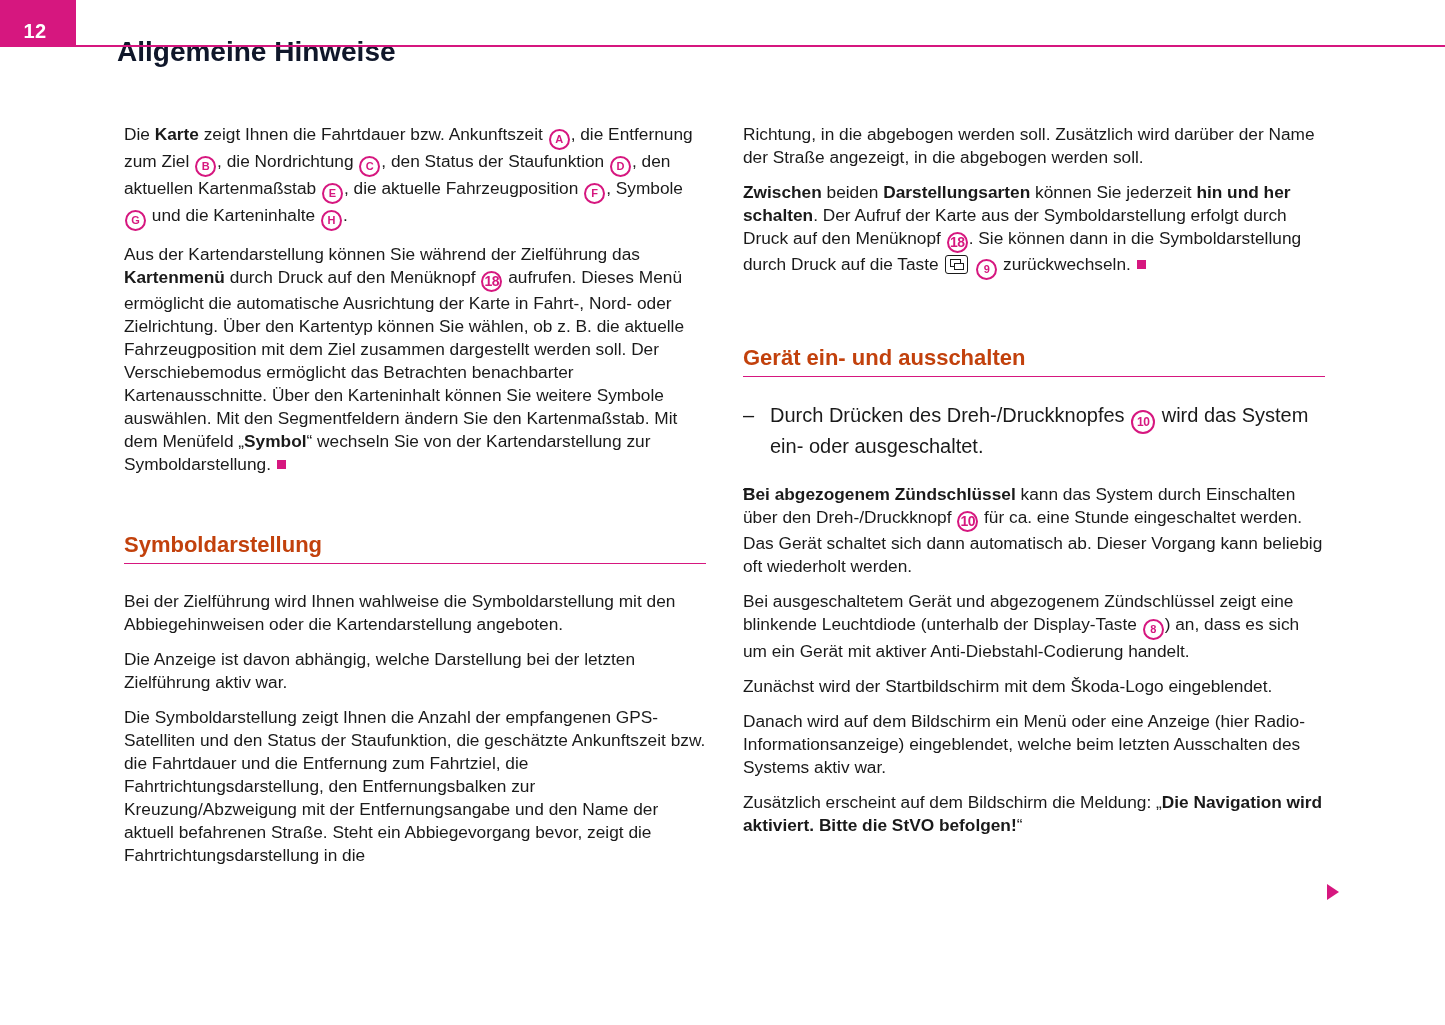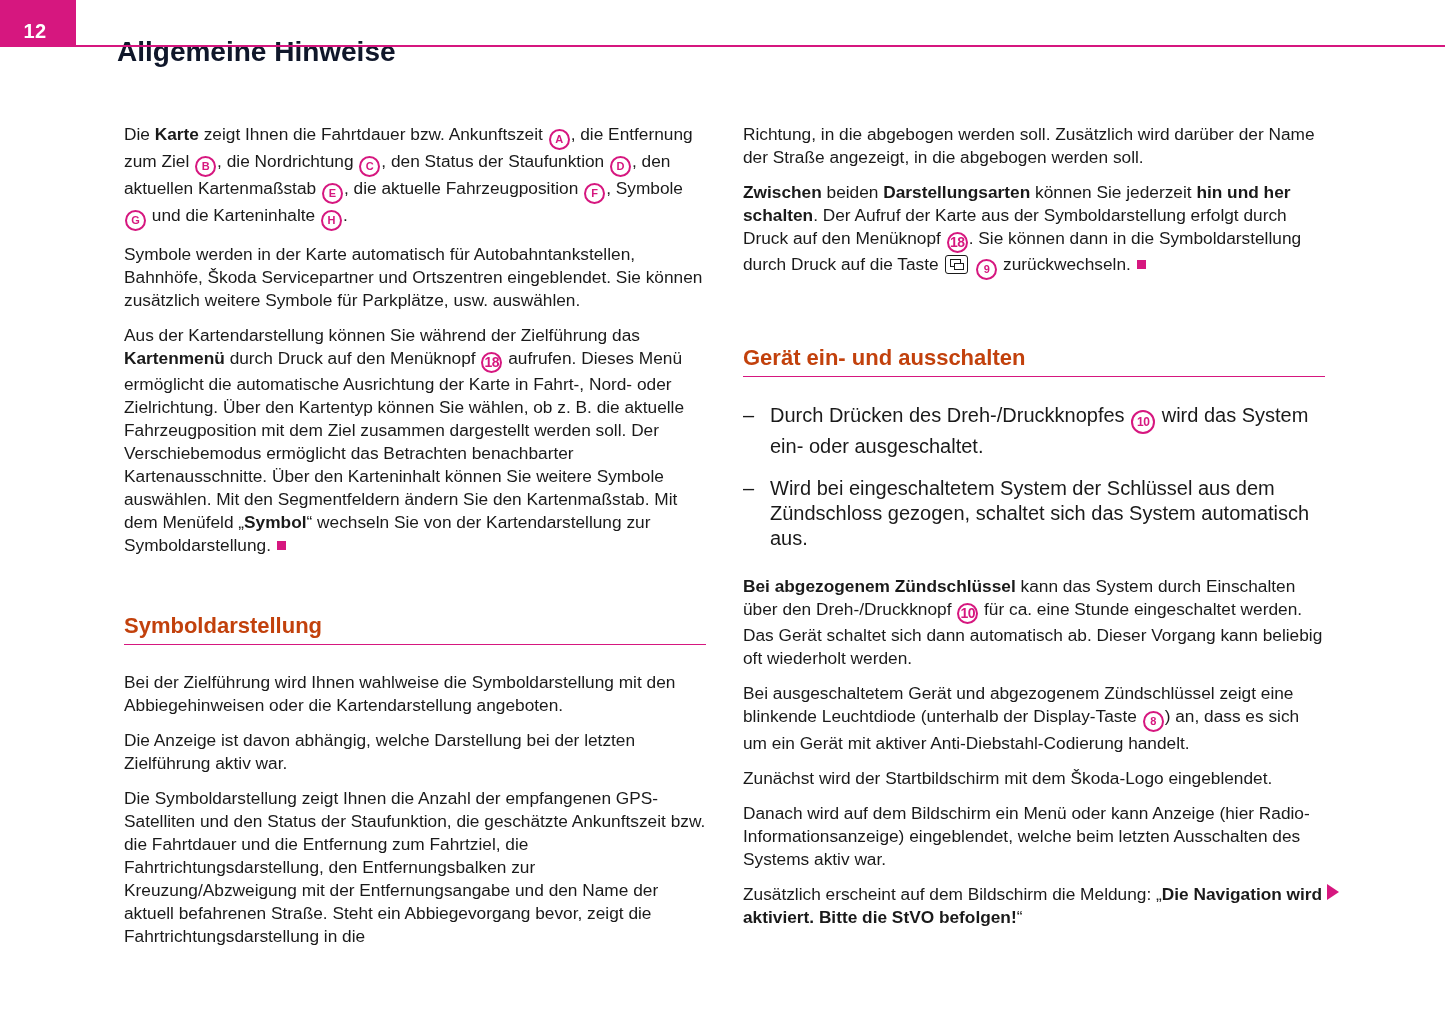"Symbole werden in der Karte" p { html: <p>Symbole werden in der Karte automatisch für Autobahntankstellen, Bahnhöfe, Škoda Servicepartner und Ortszentren eingeblendet. Sie können zusätzlich weitere Symbole für Parkplätze, usw. auswählen.</p> -> none }
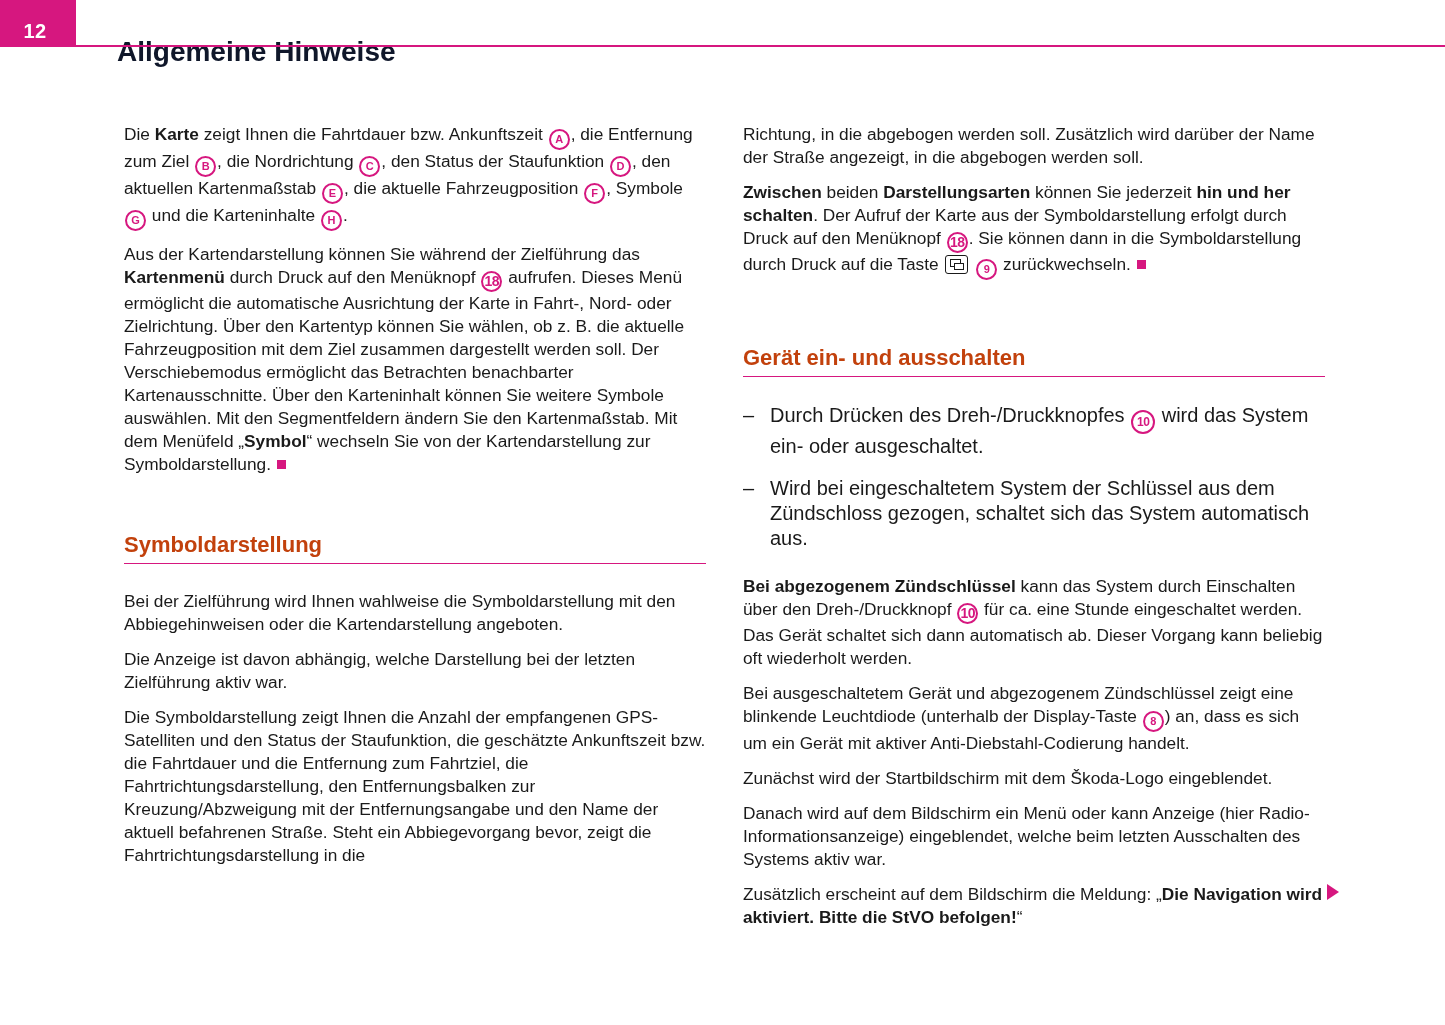"Wird bei eingeschaltetem System der" span { html: <span>Wird bei eingeschaltetem System der Schlüssel aus dem Zündschloss gezogen, schaltet sich das System automatisch aus.</span> -> none }
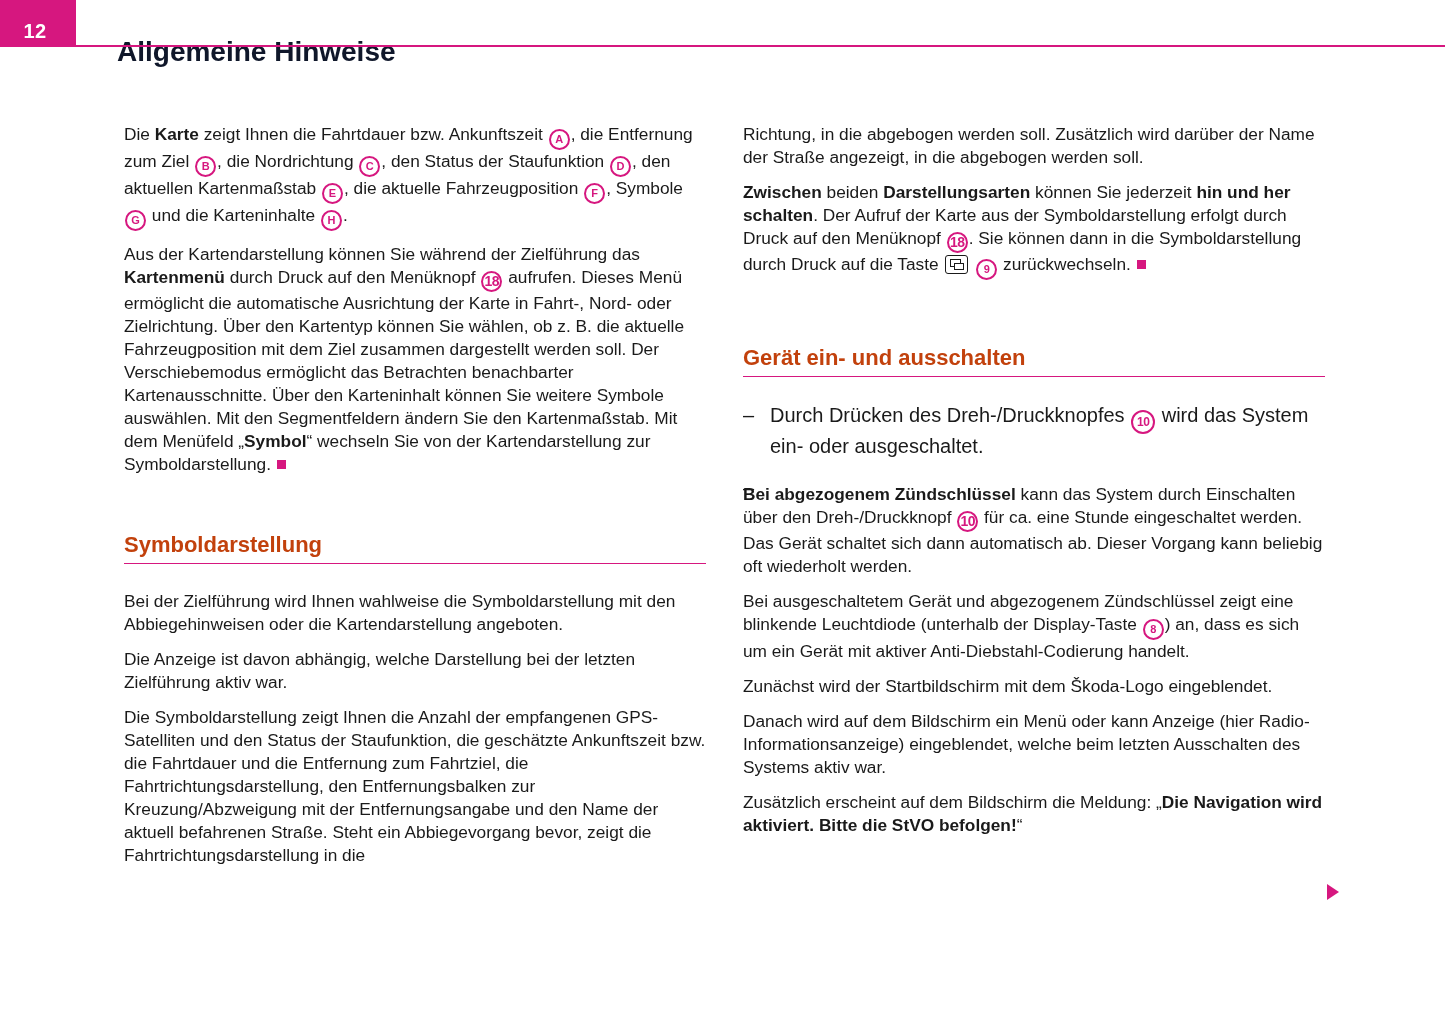"Danach wird auf dem Bildschirm" p { text: kann -> eine }
